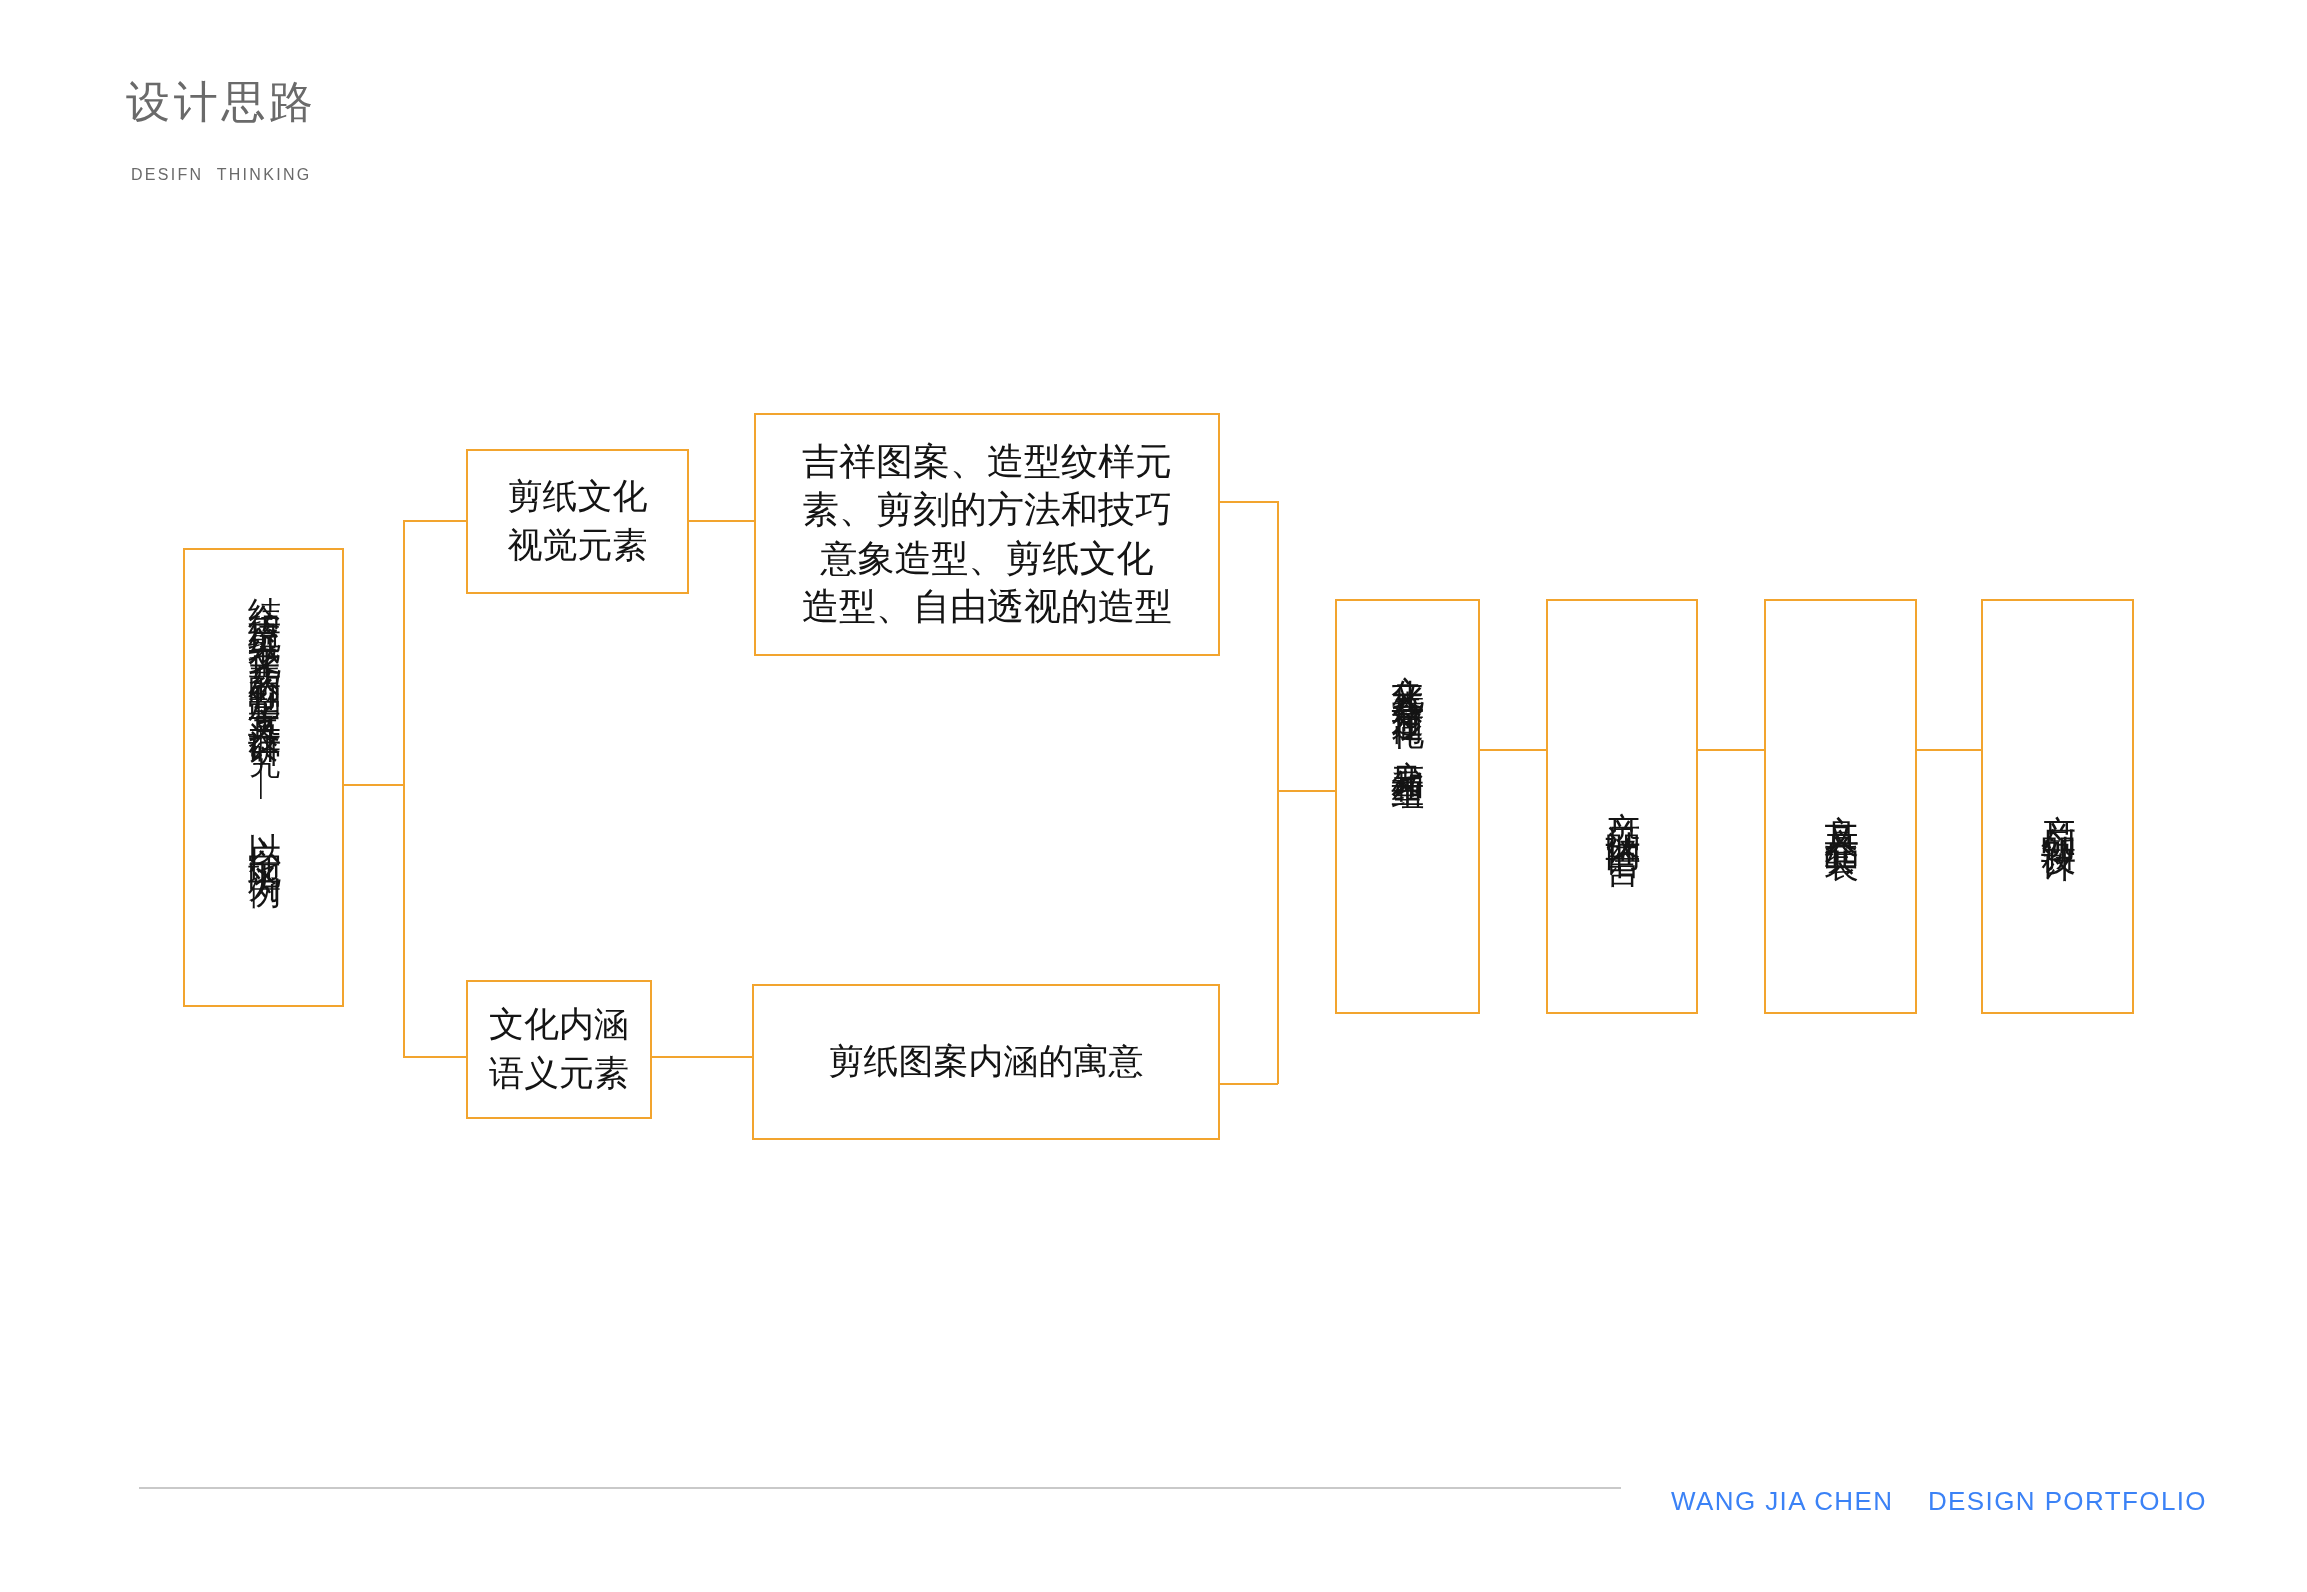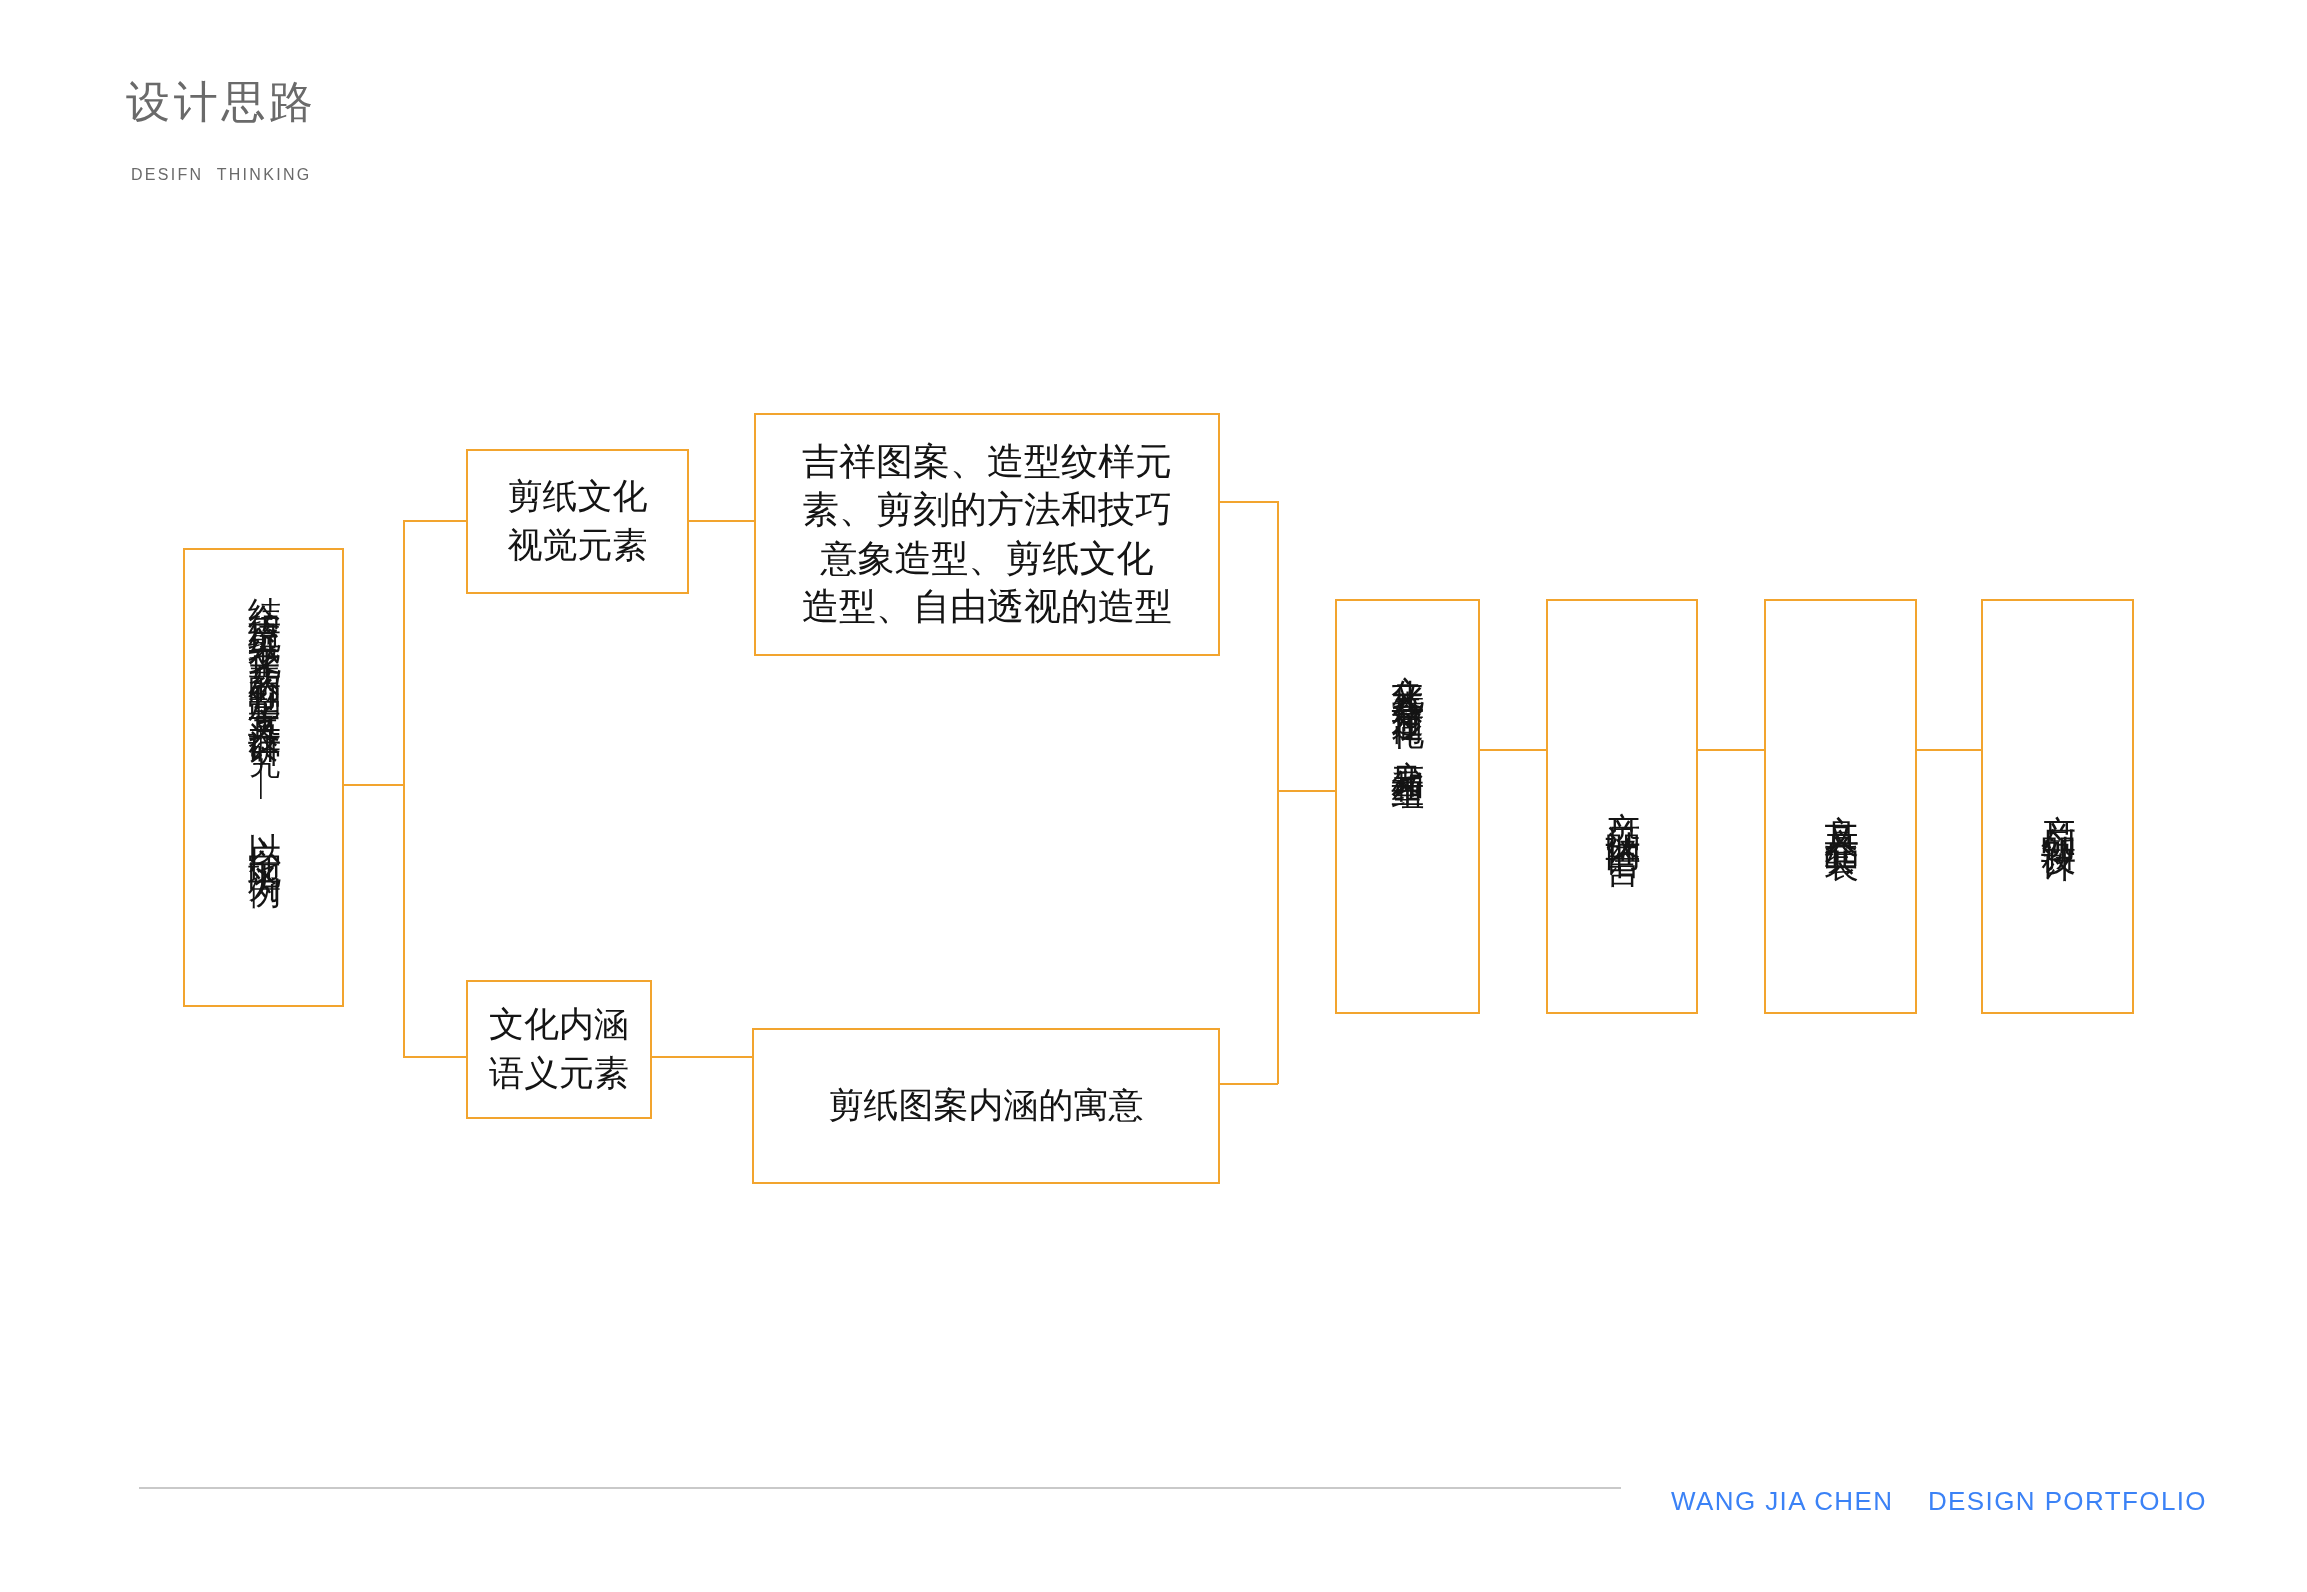"剪纸图案内涵的寓意" div.node { top: 1028px -> 984px }
